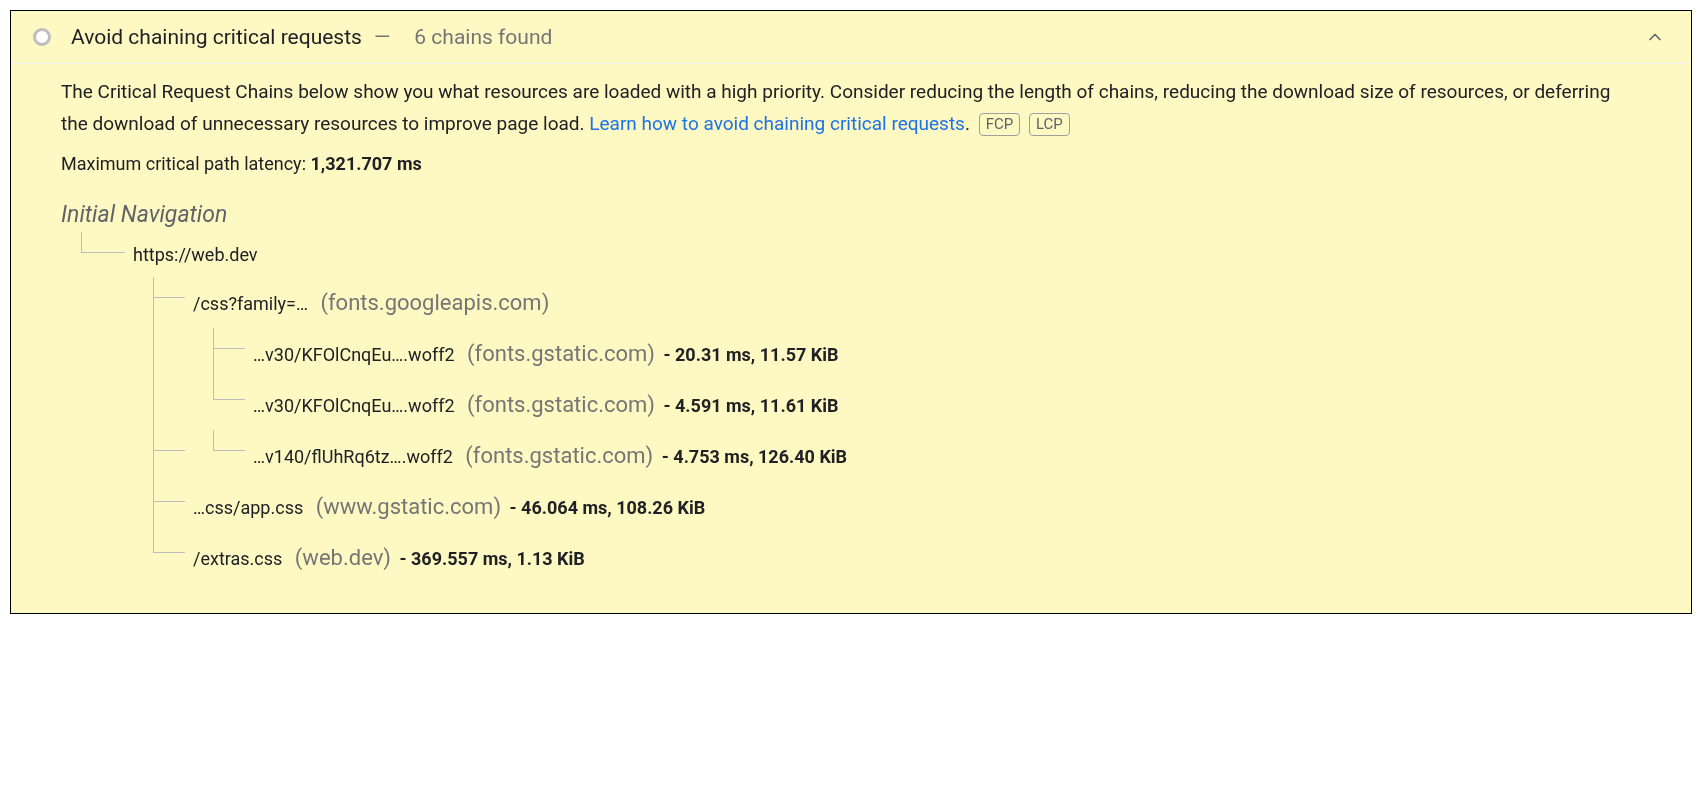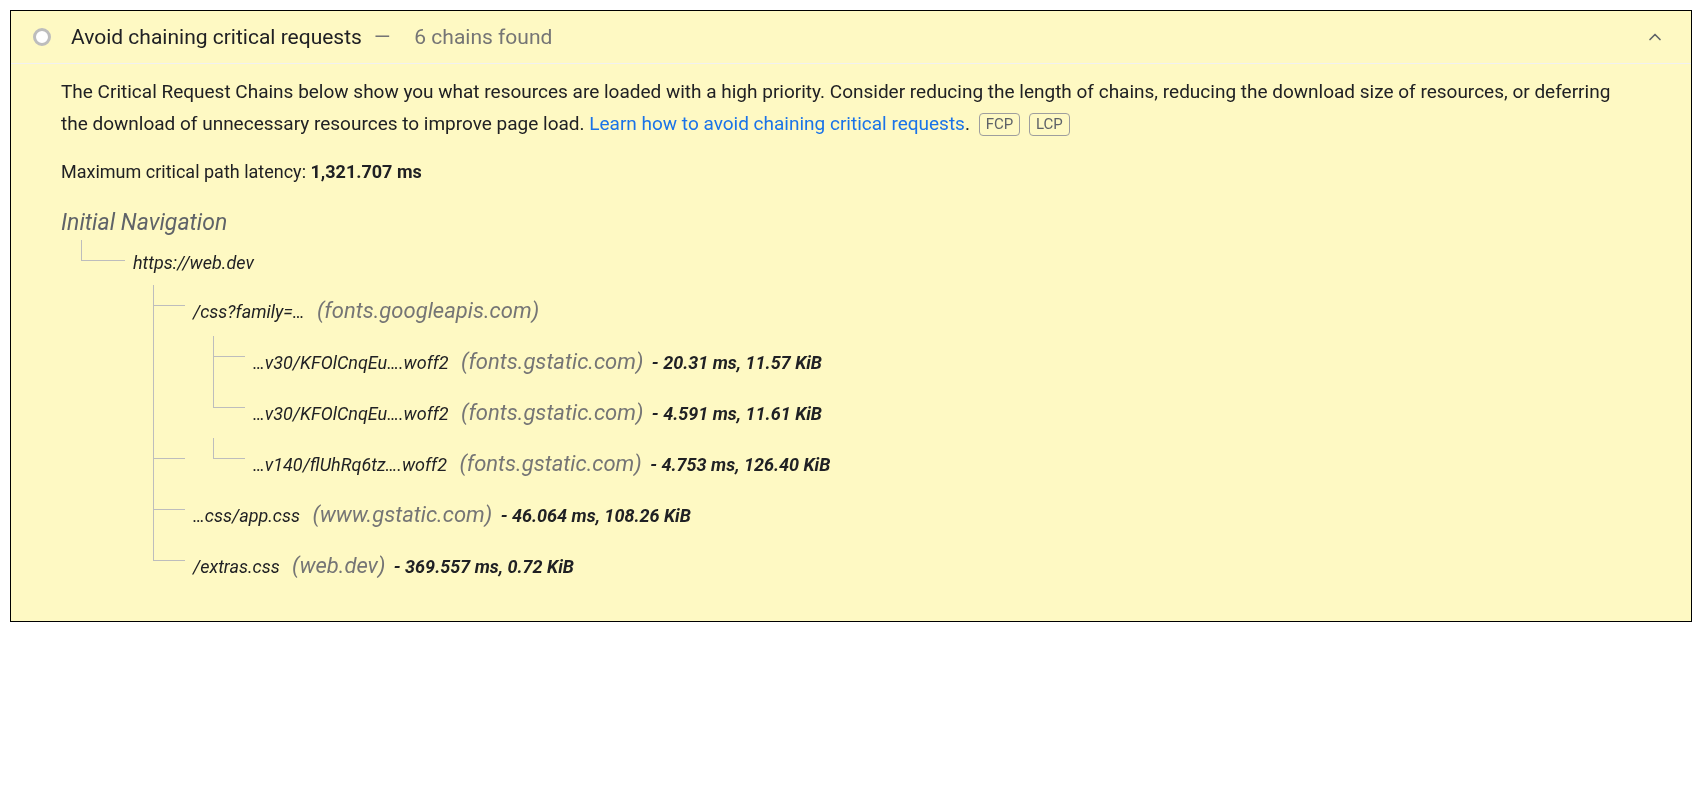"The Critical Request Chains below" .description { margin-bottom: 20px -> 12px }
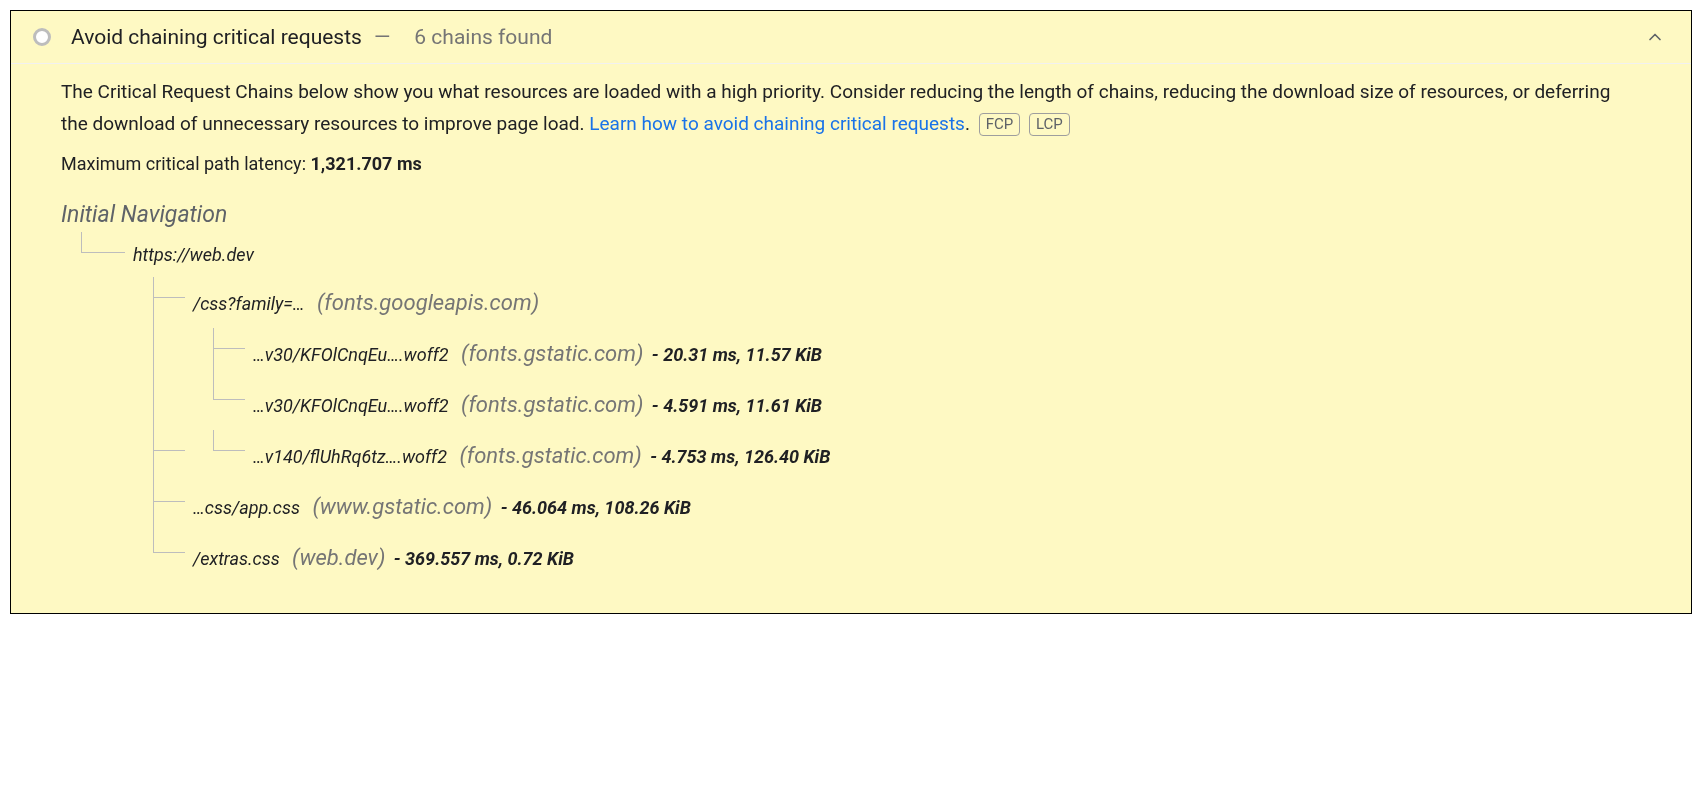"https://web.dev" .node-row { font-style: italic -> none }
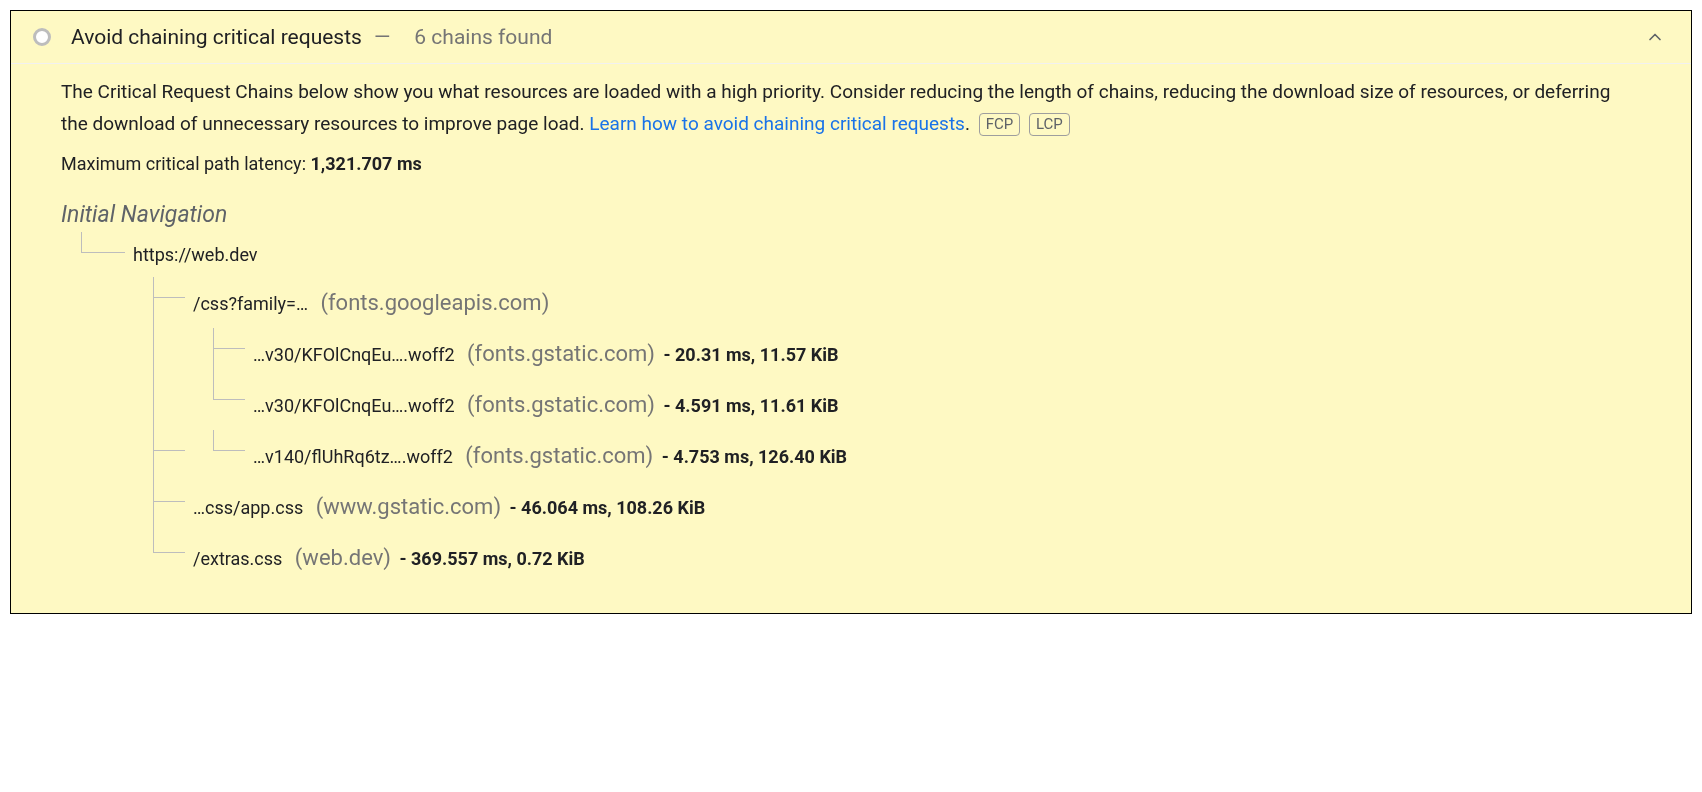"- 369.557 ms, 0.72 KiB" span.node-stats { text: 0.72 -> 1.13 }
